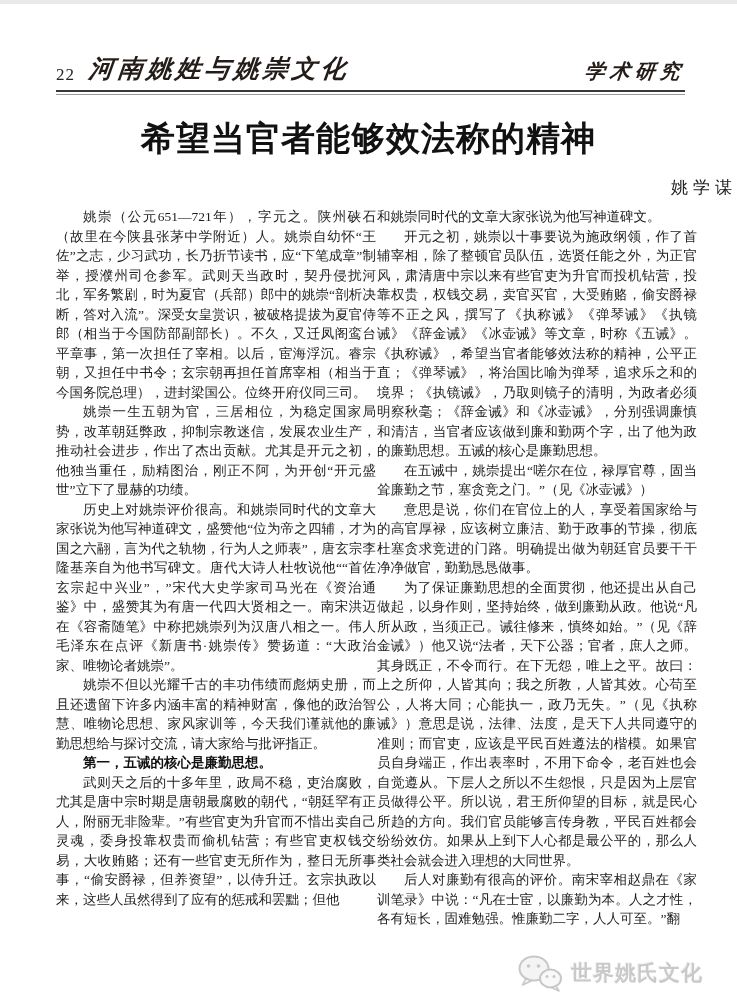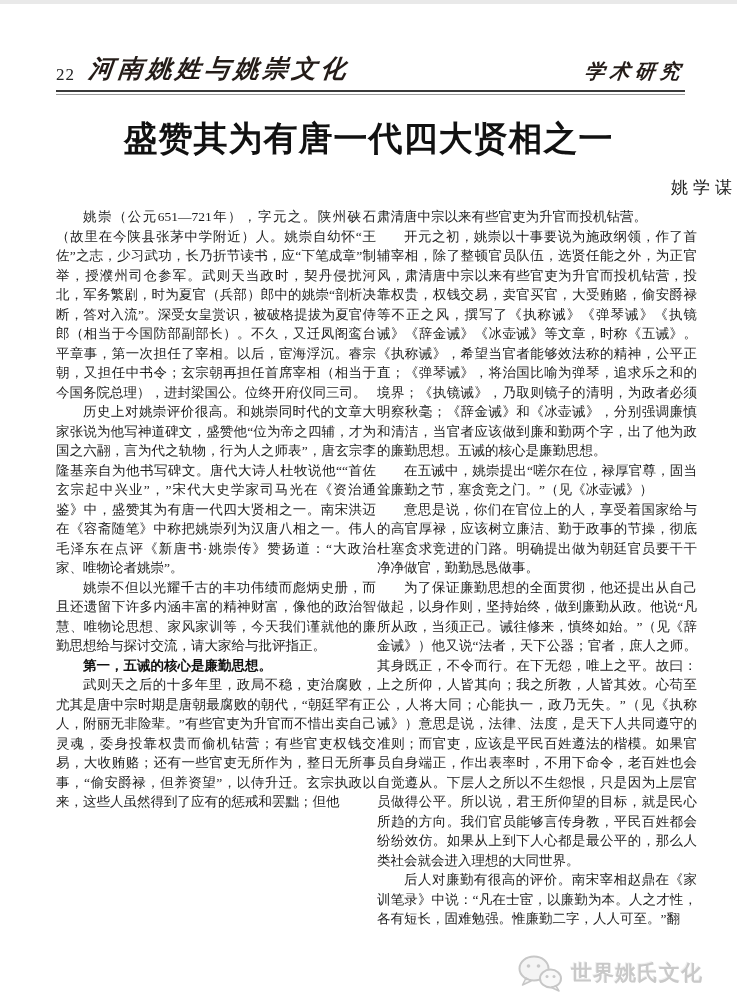"盛赞其为有唐一代四大贤相之一" h1.title { text: 盛赞其为有唐一代四大贤相之一 -> 希望当官者能够效法称的精神 }
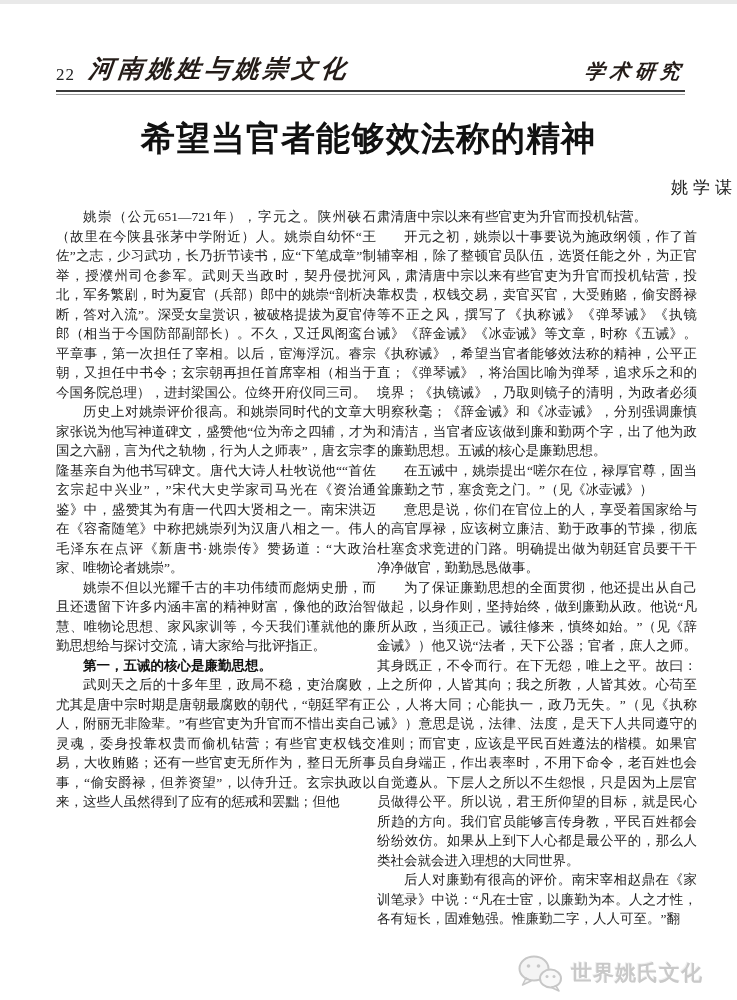"肃清唐中宗以来有些官吏为升官而投机钻营。" p.cont { text: 肃清唐中宗以来有些官吏为升官而投机钻营 -> 和姚崇同时代的文章大家张说为他写神道碑文 }
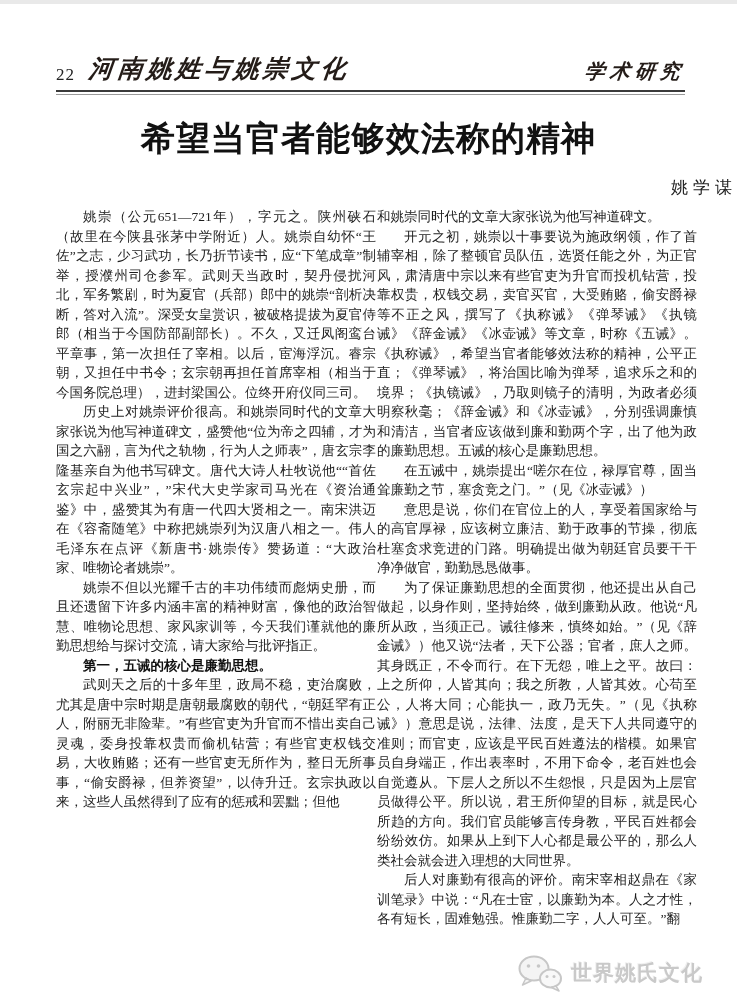"姚崇一生五朝为官，三居相位，为稳定国家局势，改革朝廷弊政，抑制宗教迷信，发展农业" p { html: none -> <p>姚崇一生五朝为官，三居相位，为稳定国家局势，改革朝廷弊政，抑制宗教迷信，发展农业生产，推动社会进步，作出了杰出贡献。尤其是开元之初，他独当重任，励精图治，刚正不阿，为开创“开元盛世”立下了显赫的功绩。</p> }
